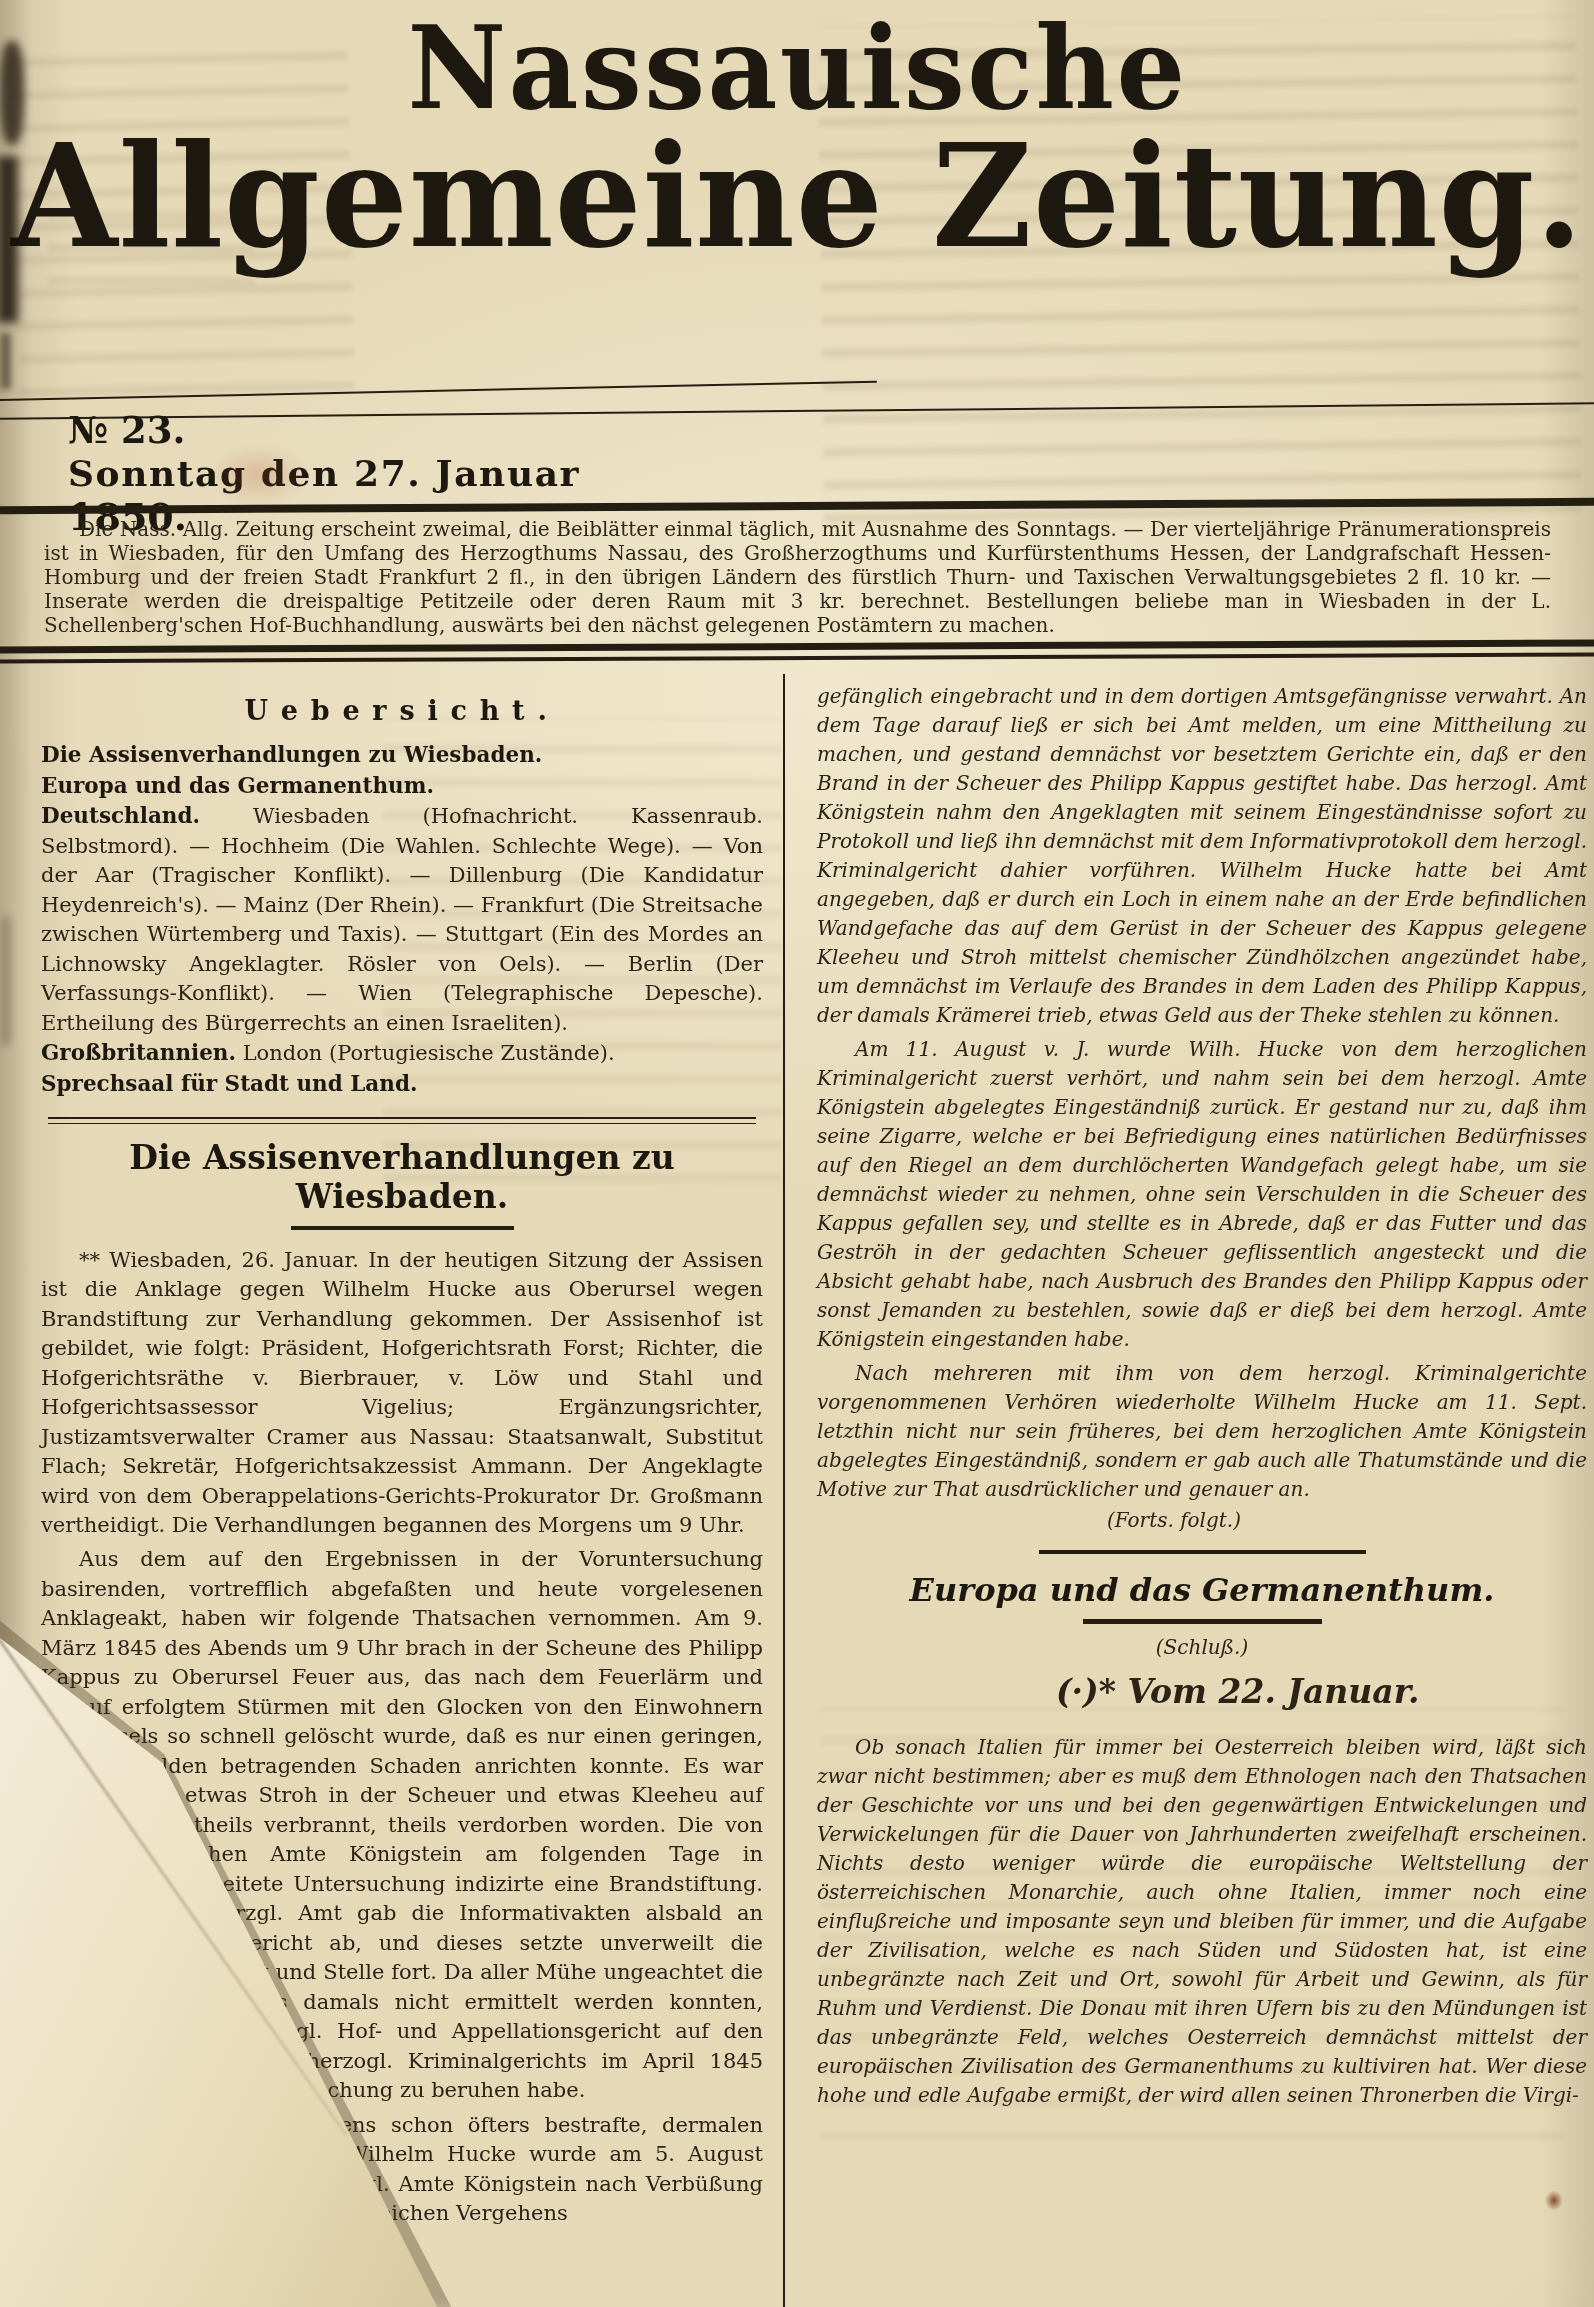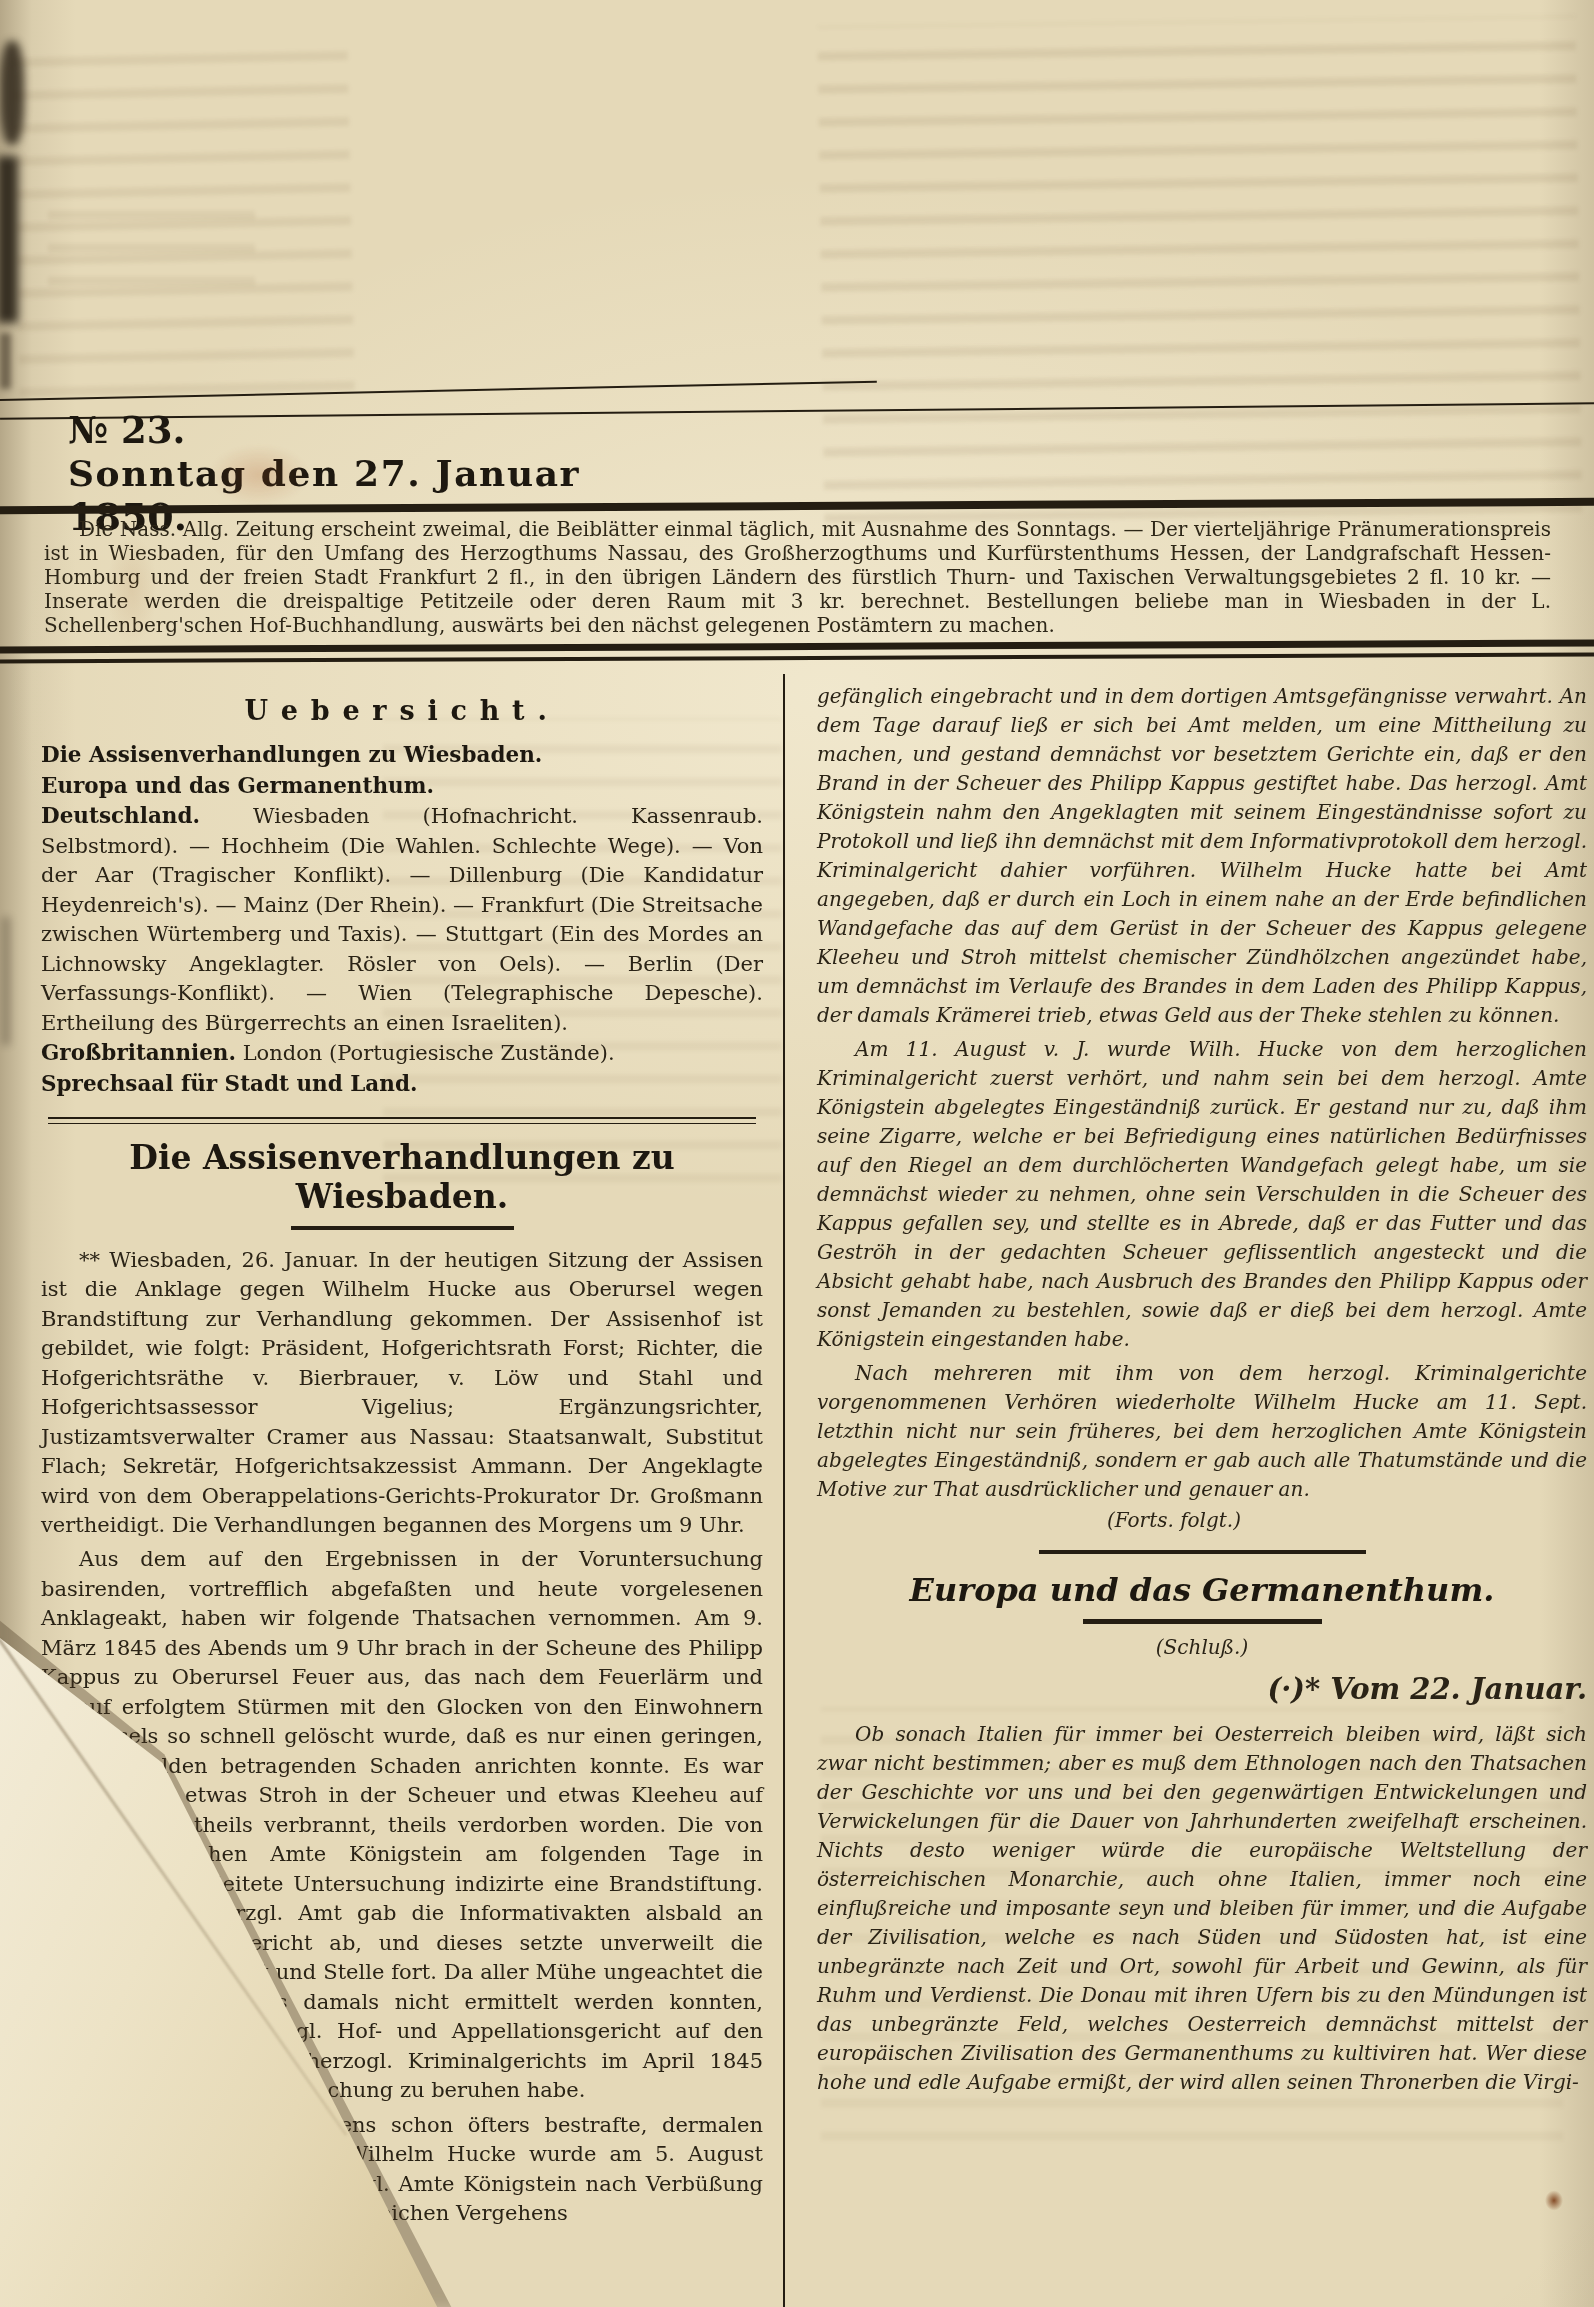"Nassauische" header.masthead { html: none -> <header> <div>Nassauische</div> <div>Allgemeine Zeitung.</div> </header> }
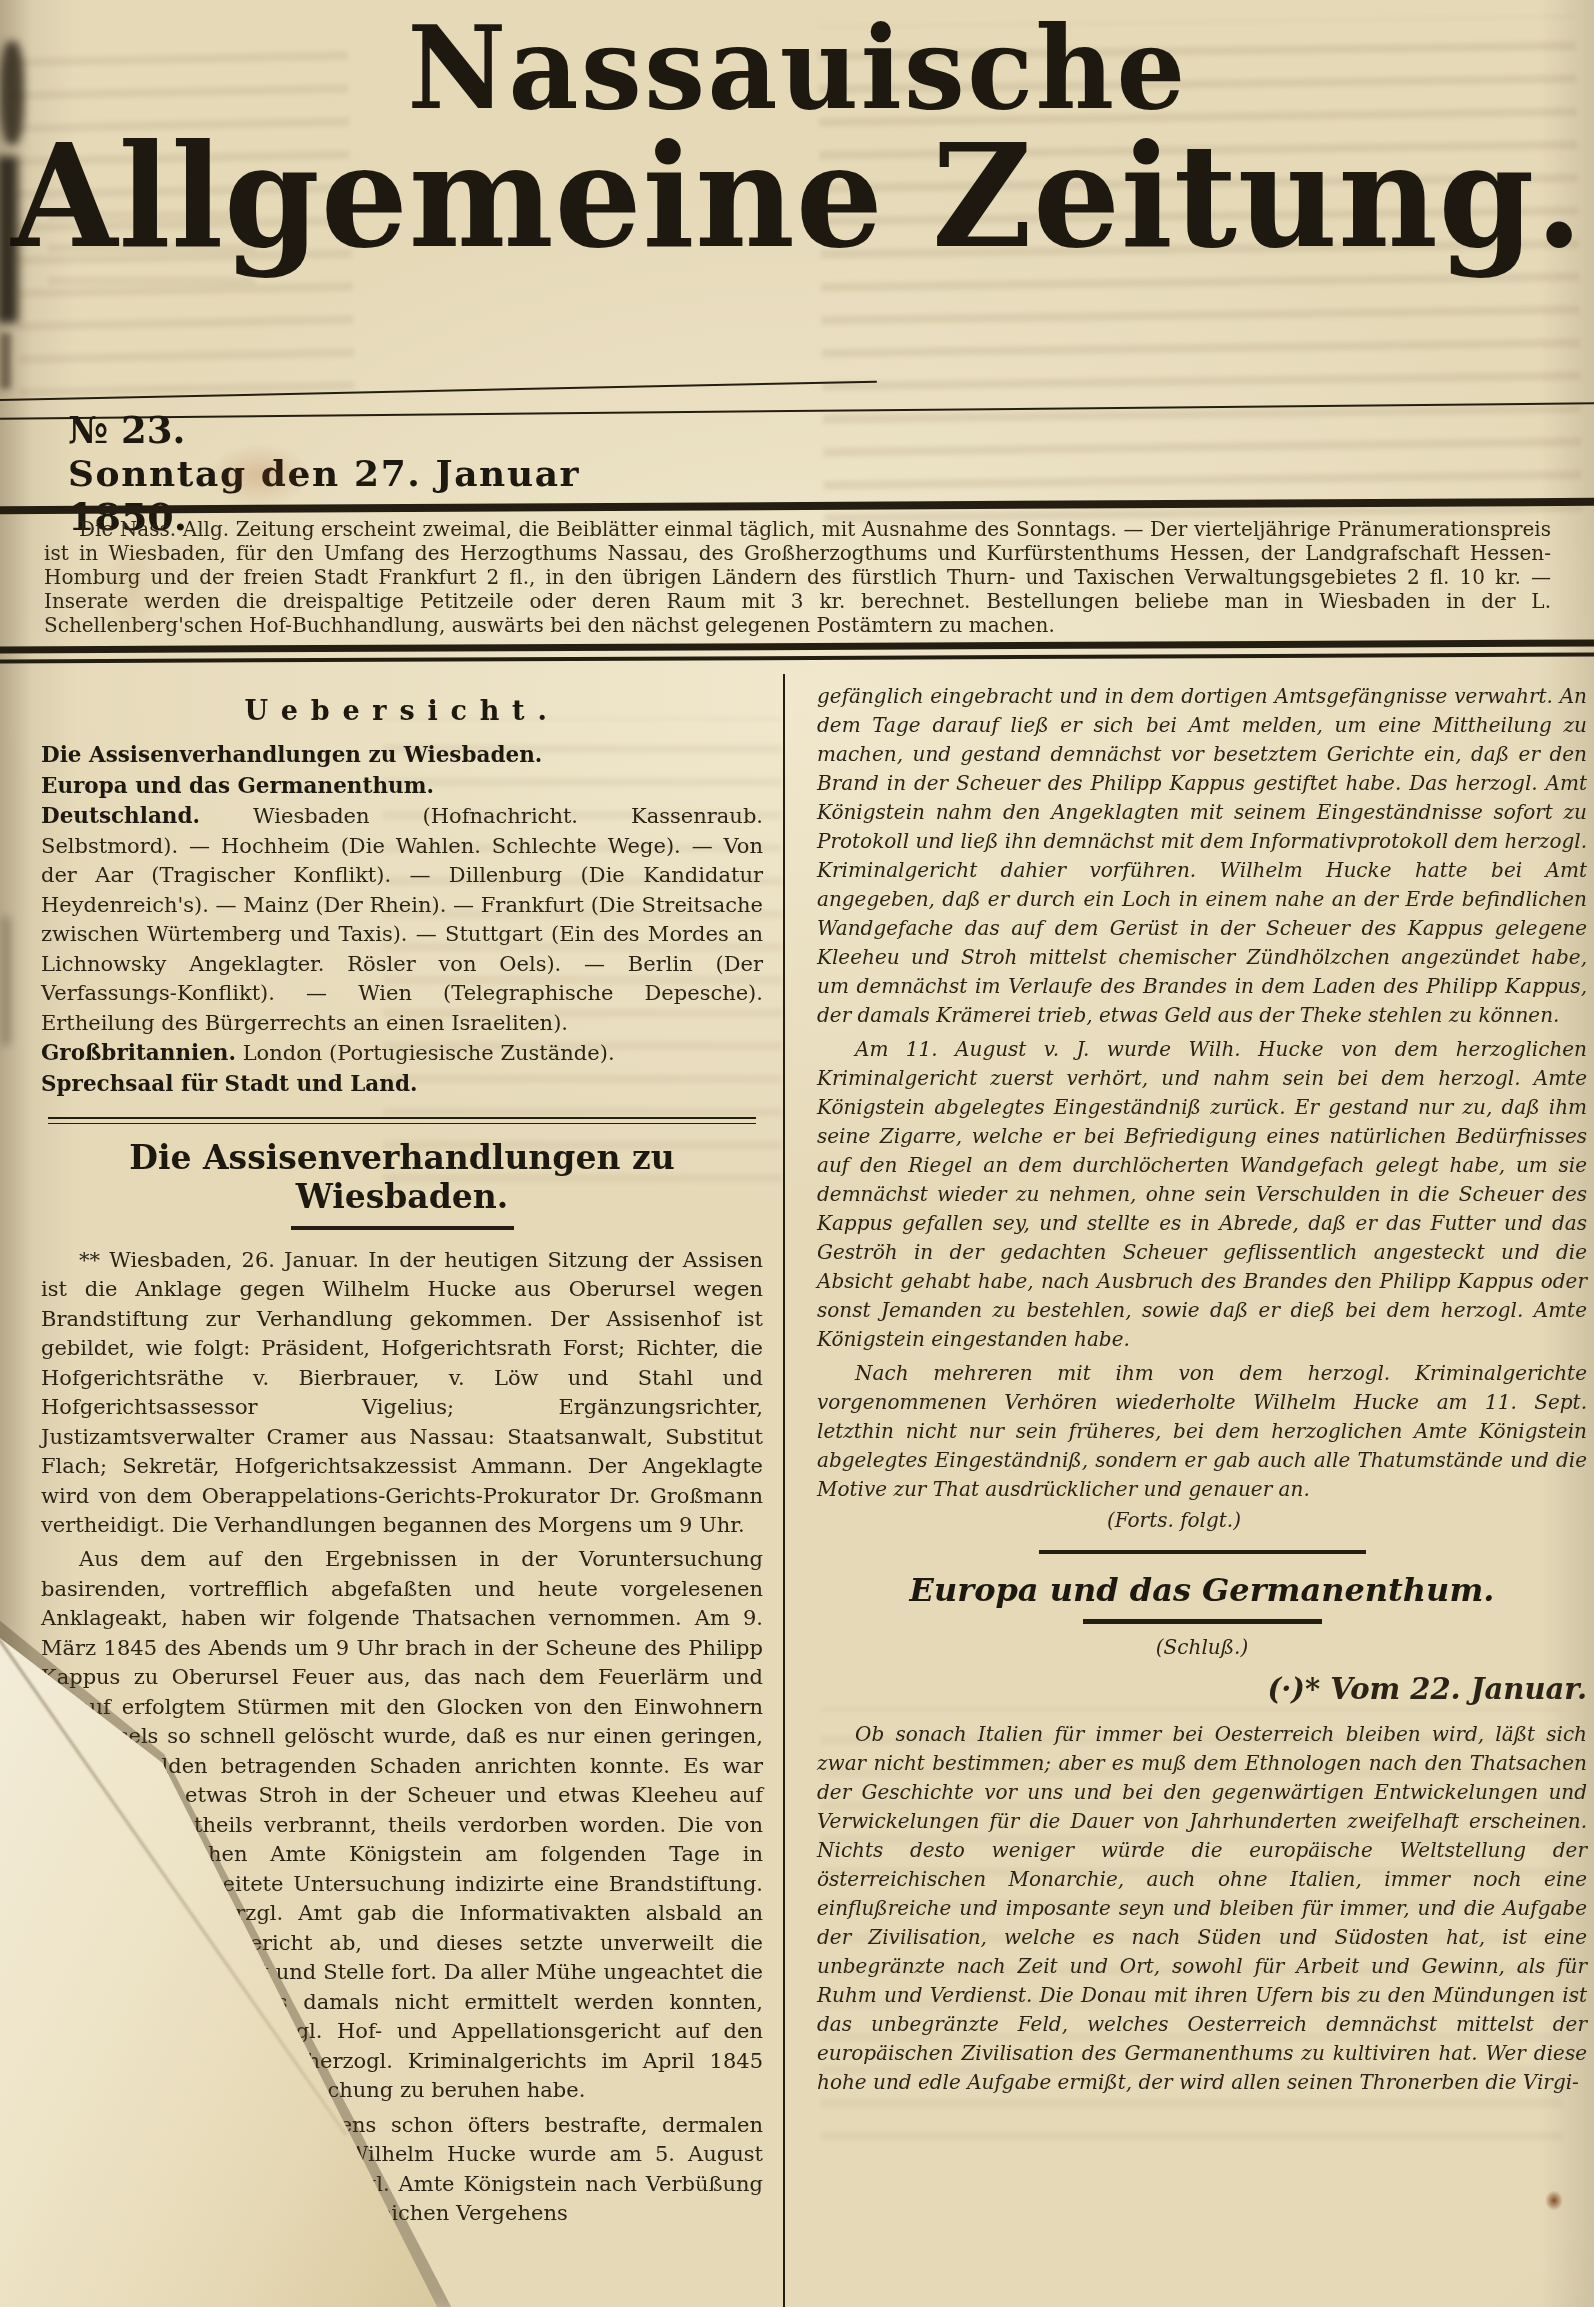"(·)* Vom 22. Januar." .dateline2 { font-size: 29px -> 33px; margin: 0 0 14px 239px -> 0 0 22px 239px; text-align: right -> left }
